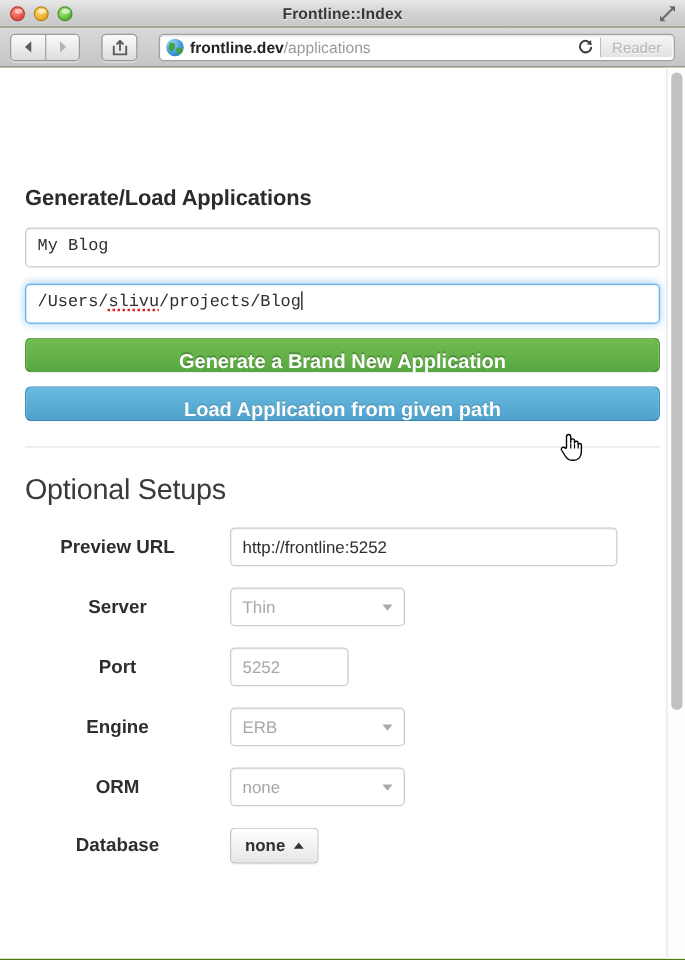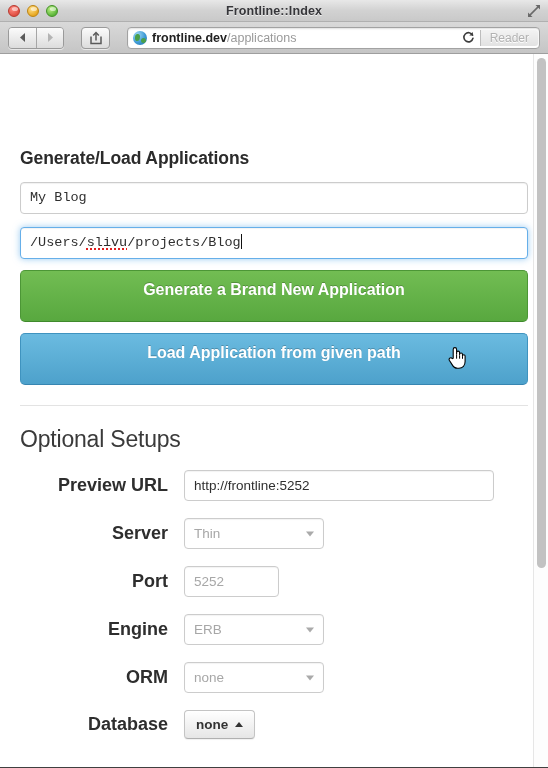"Frontline::Index" .window { background: #404040 -> #4d7c0f }
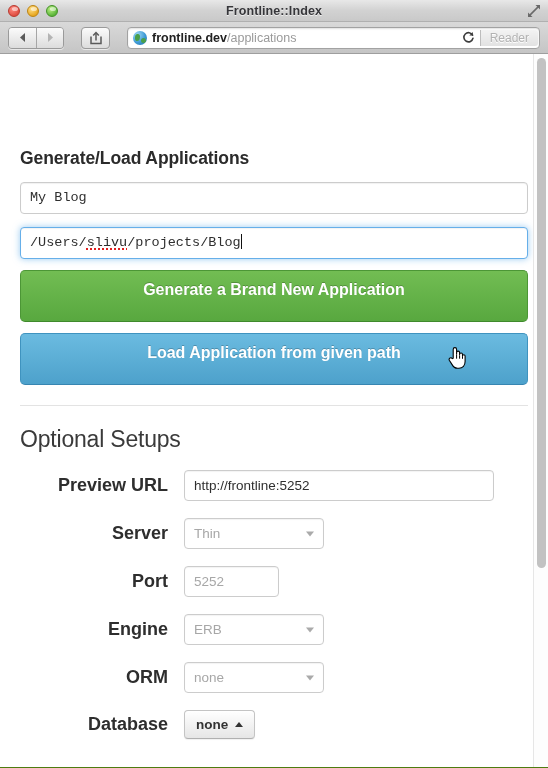"Generate a Brand New Application" .btn-big { height: 52px -> 28px }
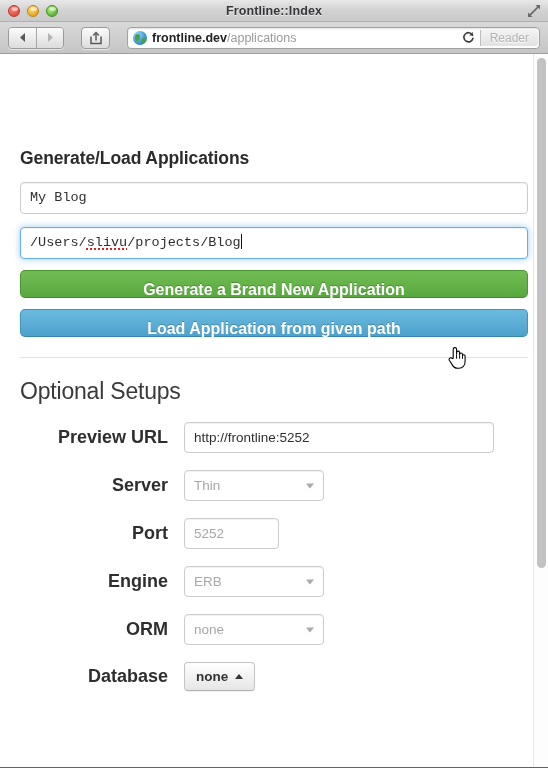"Preview URL" .form-label { font-size: 18px -> 15px; text-align: right -> center }
